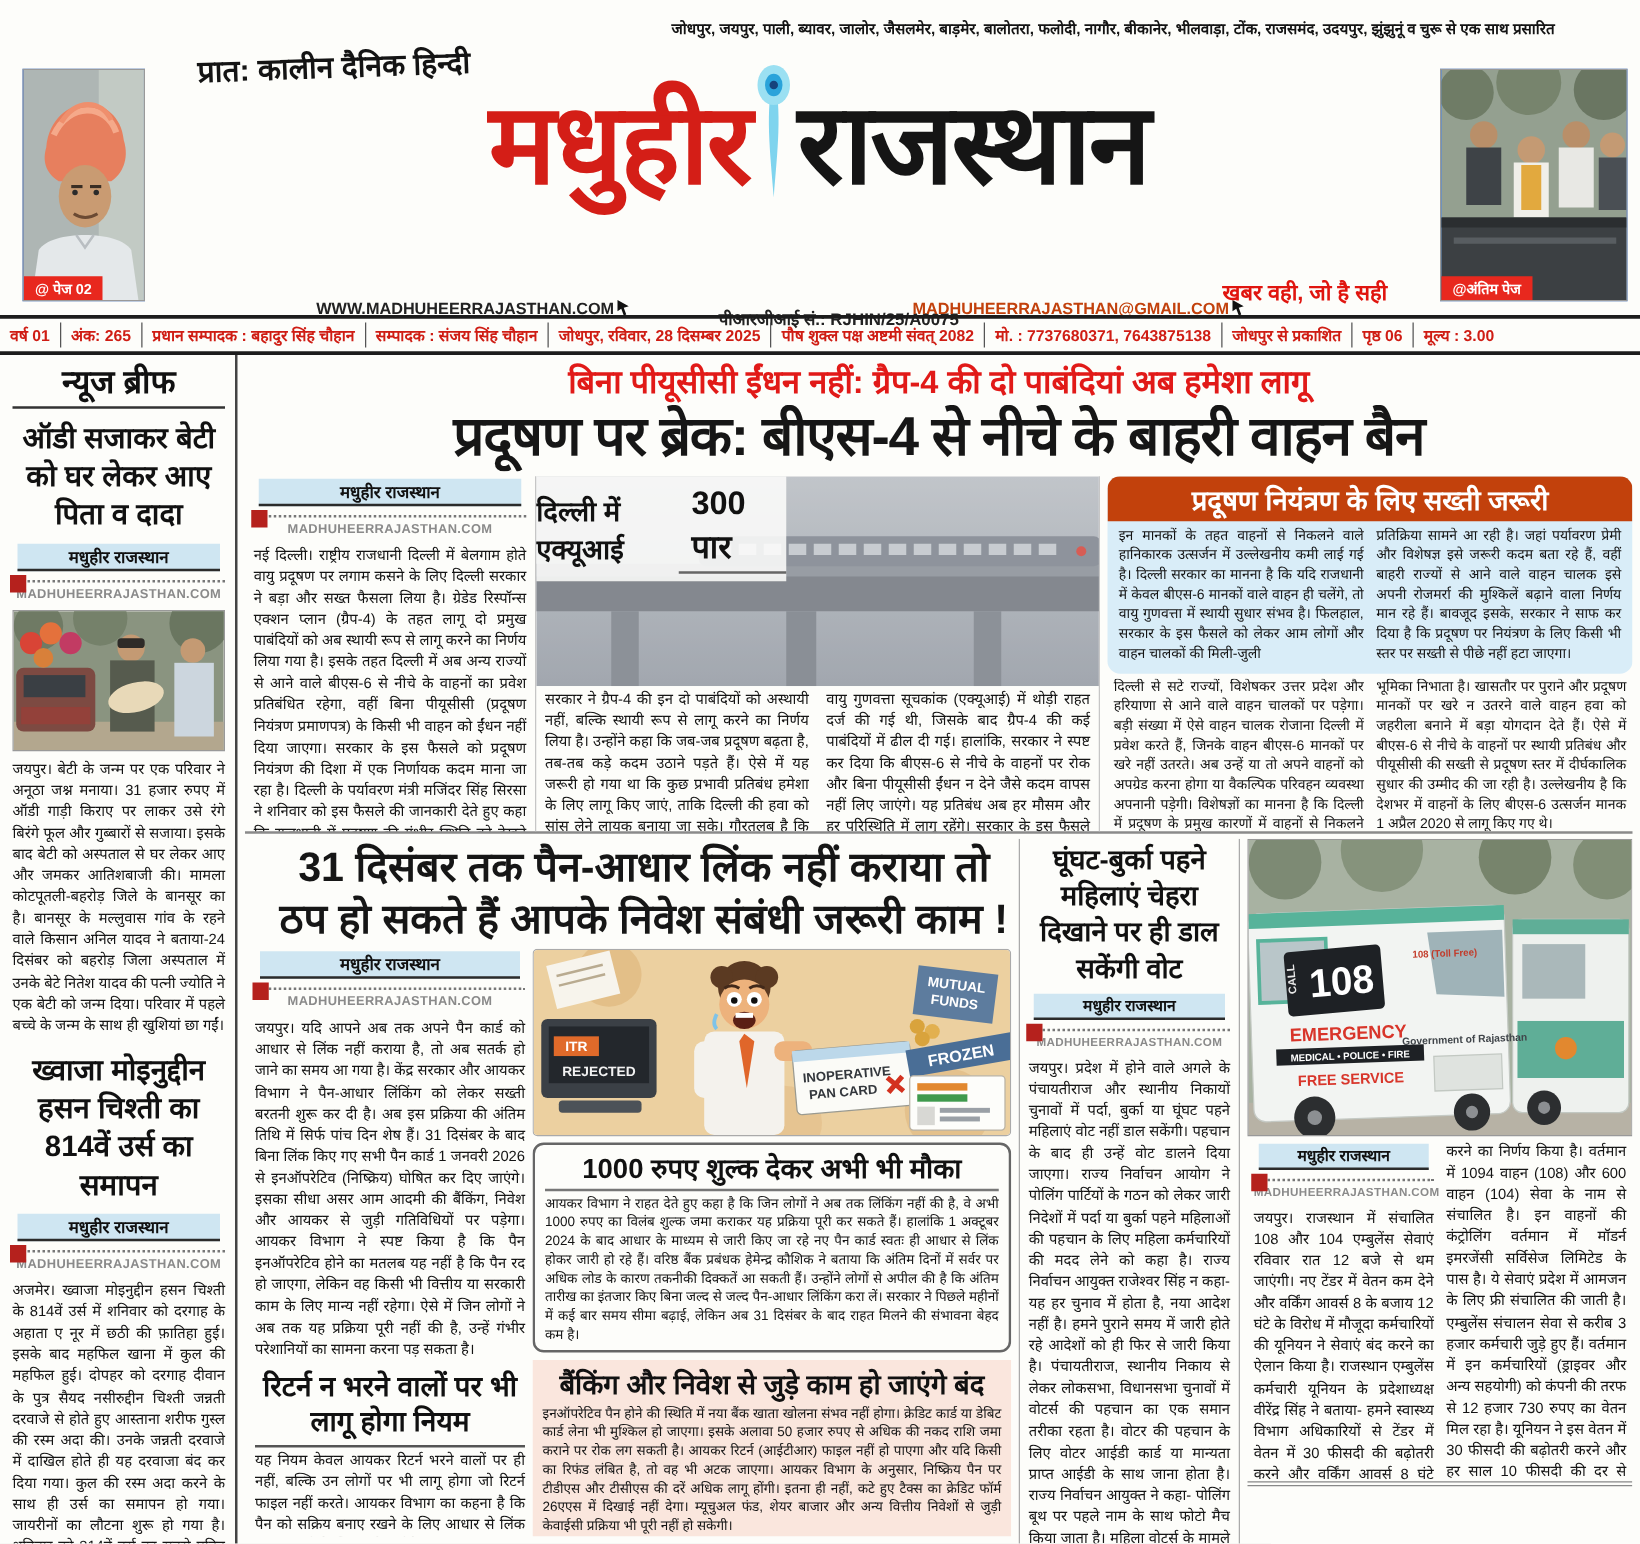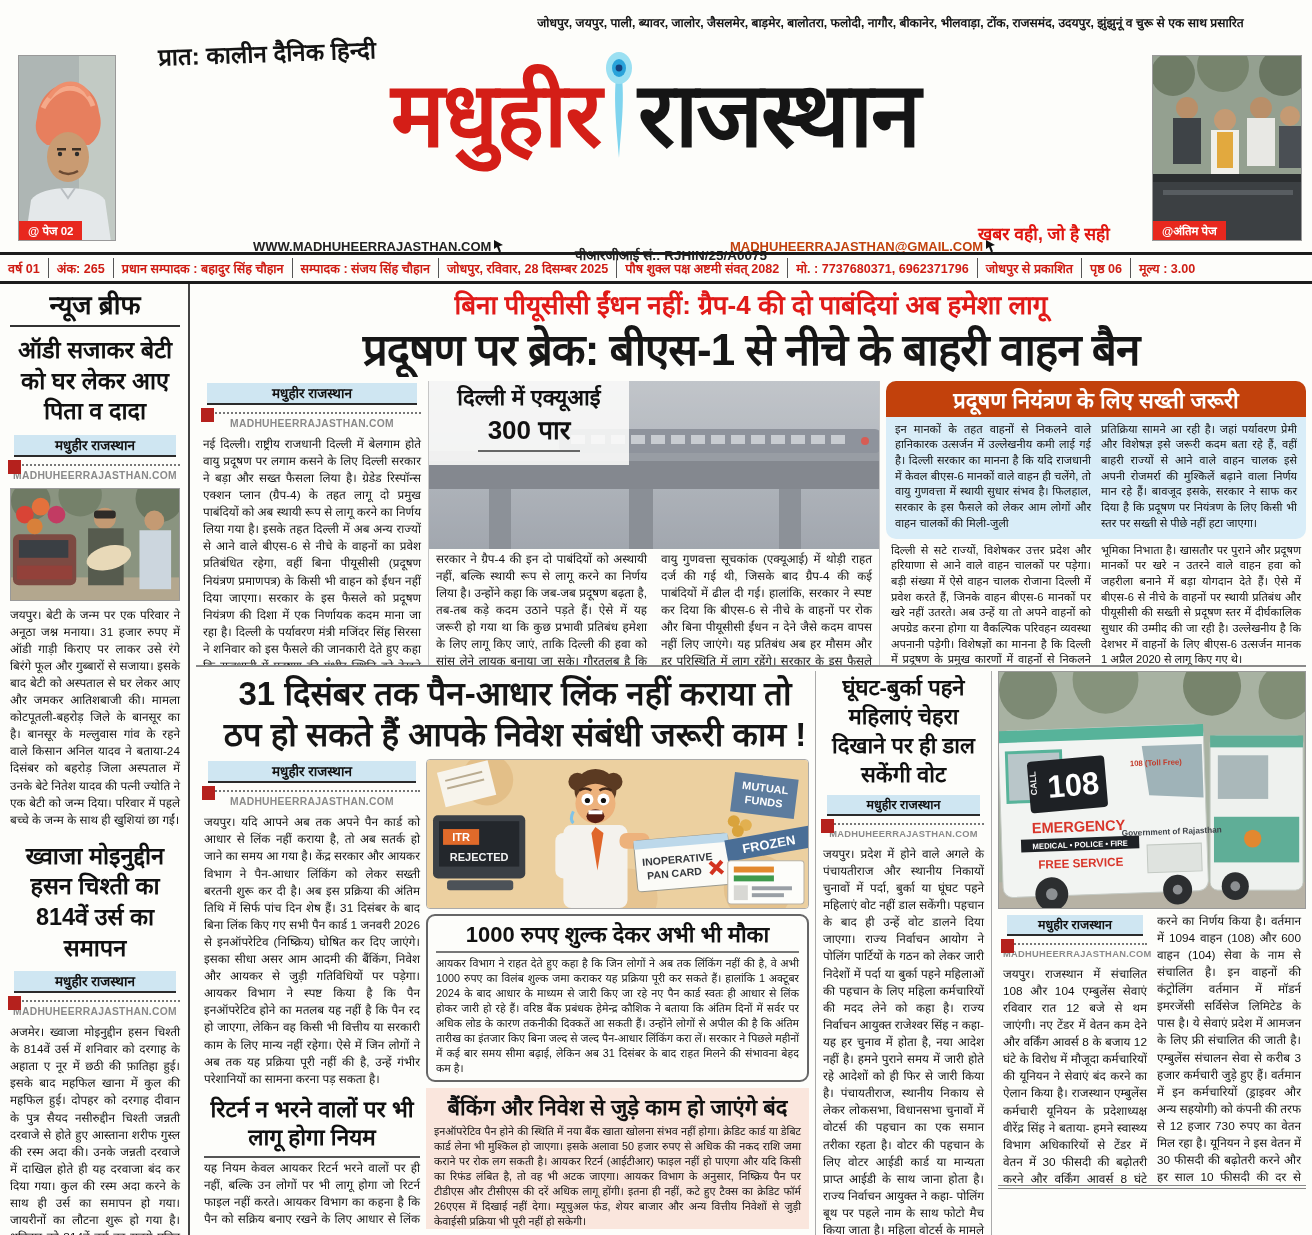"मो. : 7737680371, 6962371796" span { text: 6962371796 -> 7643875138 }
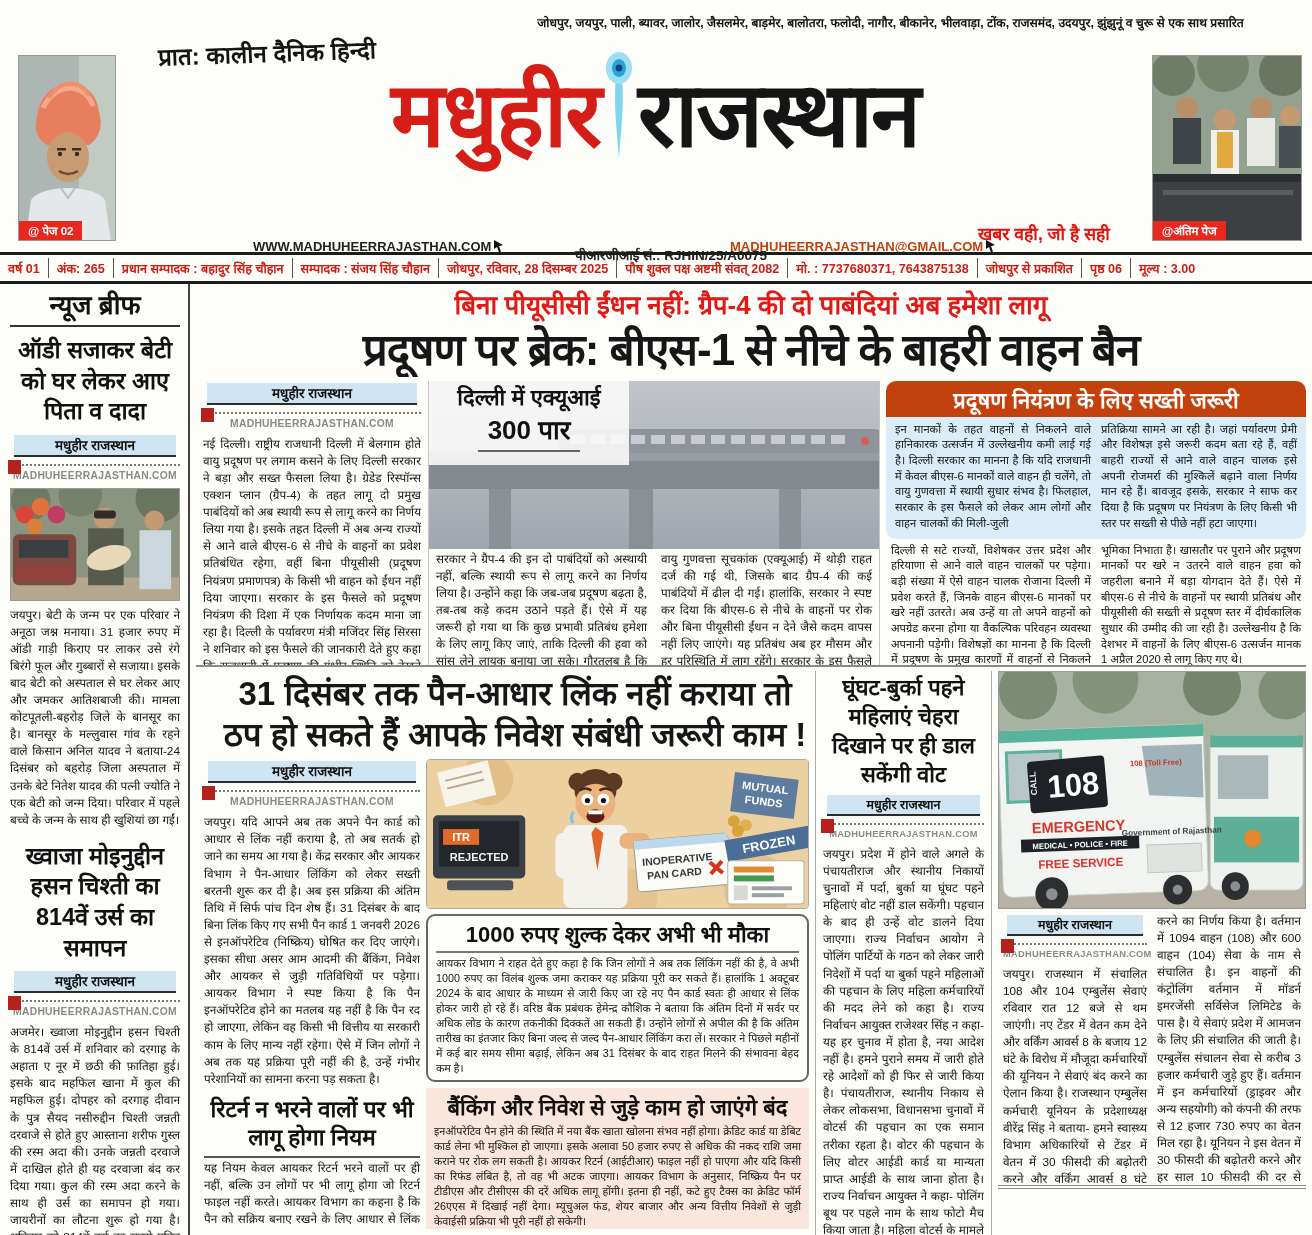"प्रदूषण पर ब्रेक: बीएस-1 से" div.lead-headline { text: बीएस-1 -> बीएस-4 }
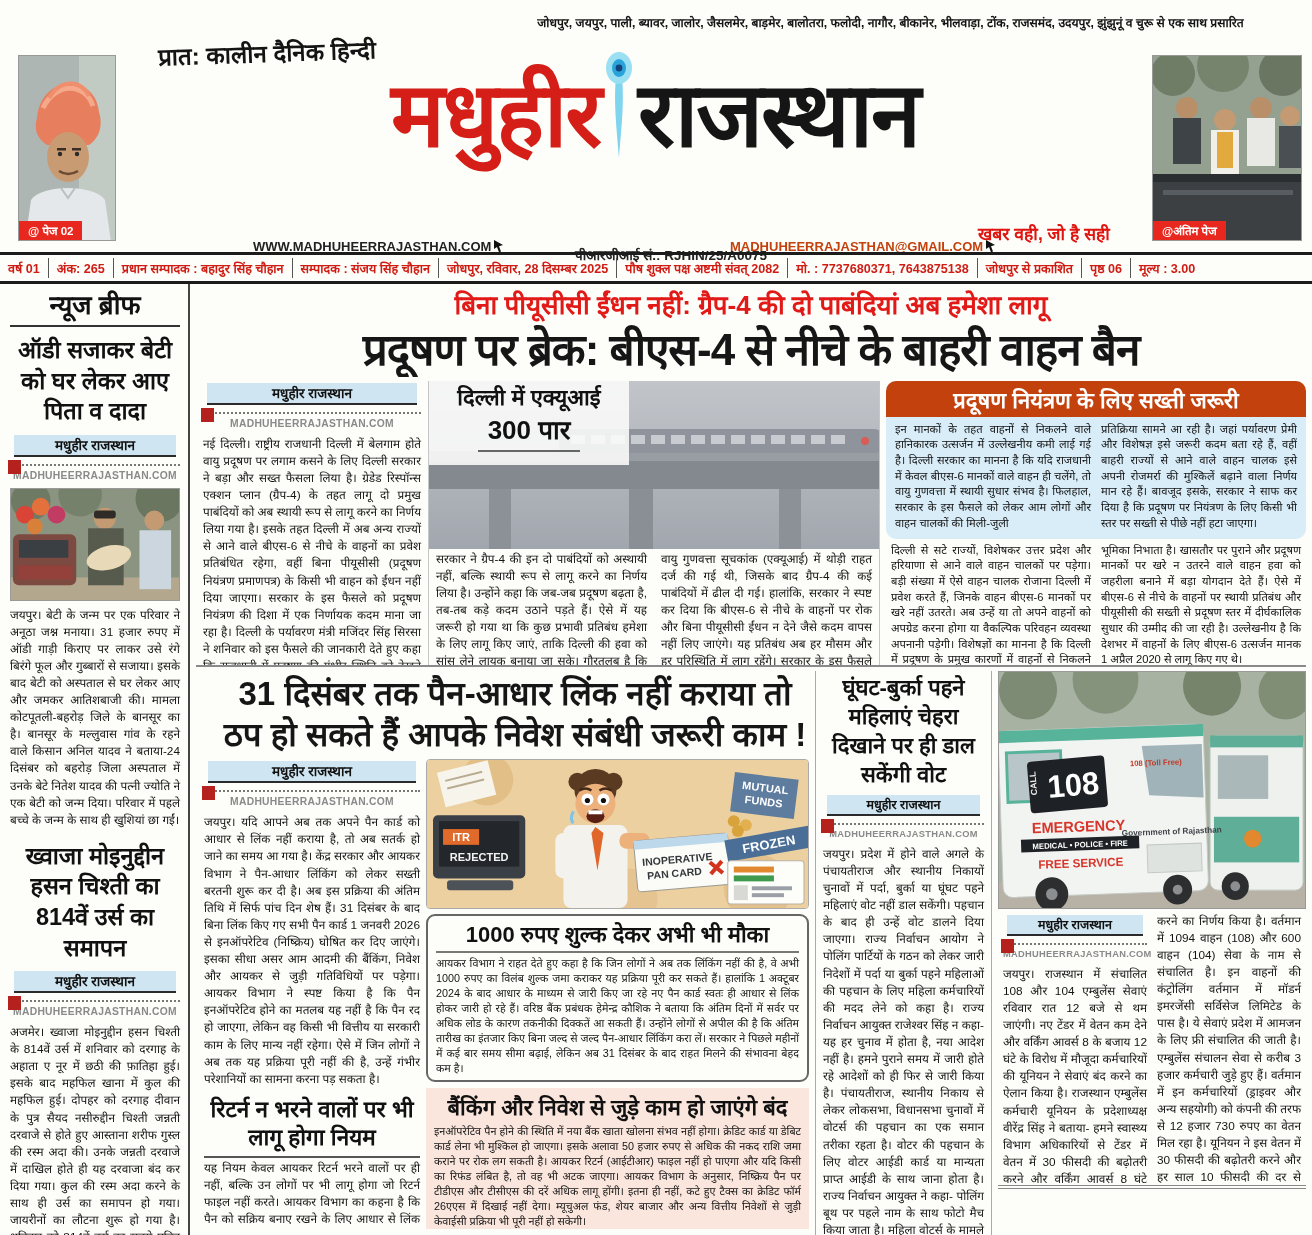"दिल्ली में एक्यूआई" .aqi-cap { flex-direction: column -> row; justify-content: none -> center }
